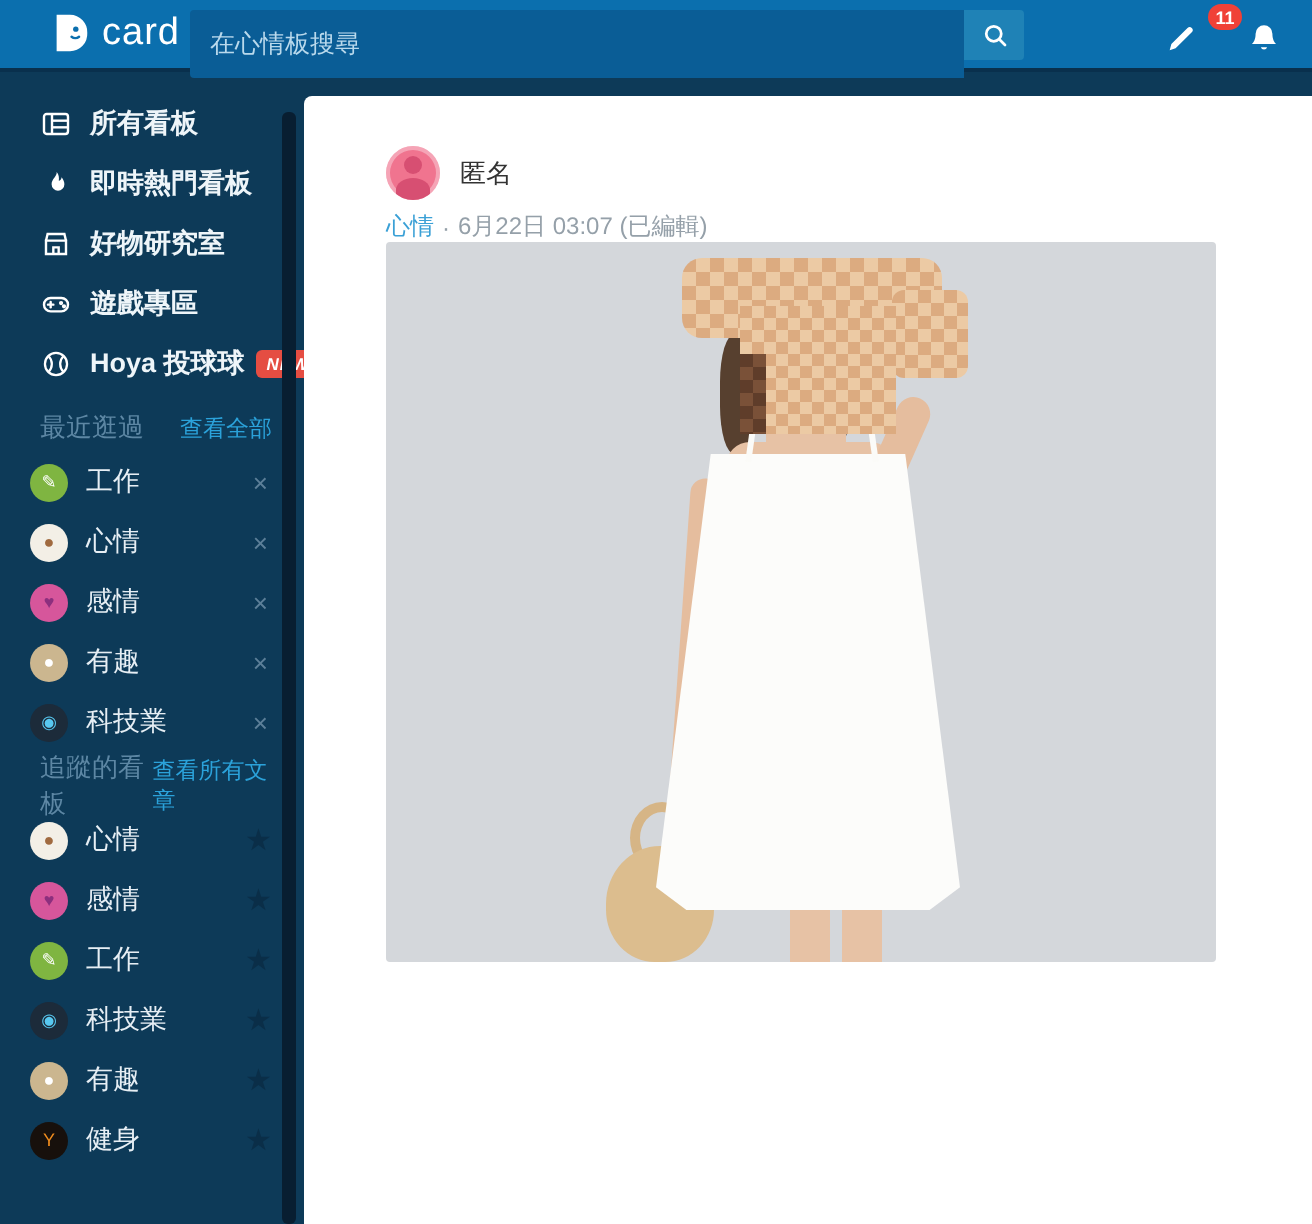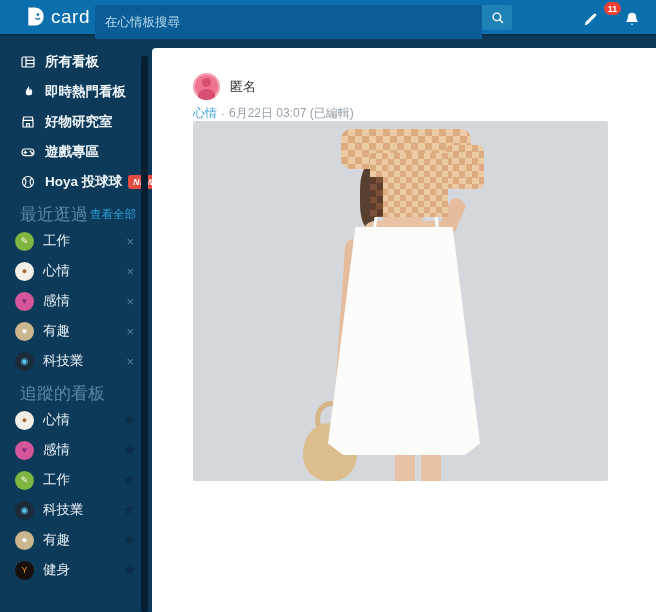"最近逛過" .section-title { font-size: 17px -> 13px }
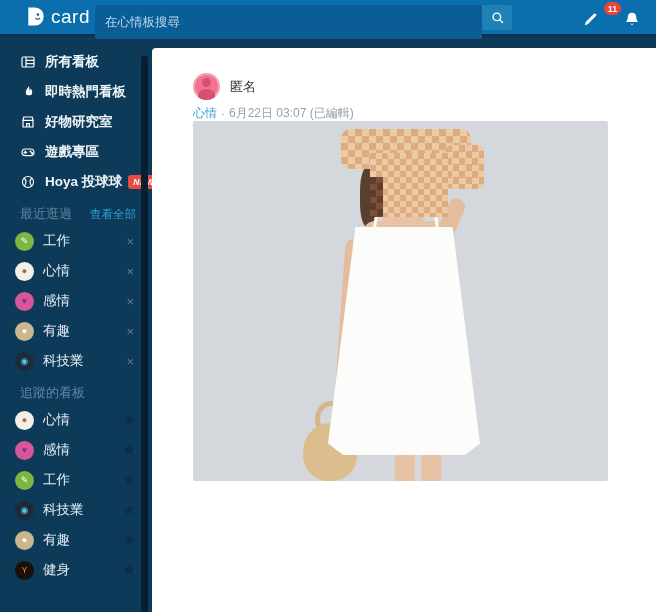"查看所有文章" a.section-link { html: none -> <a>查看所有文章</a> }
